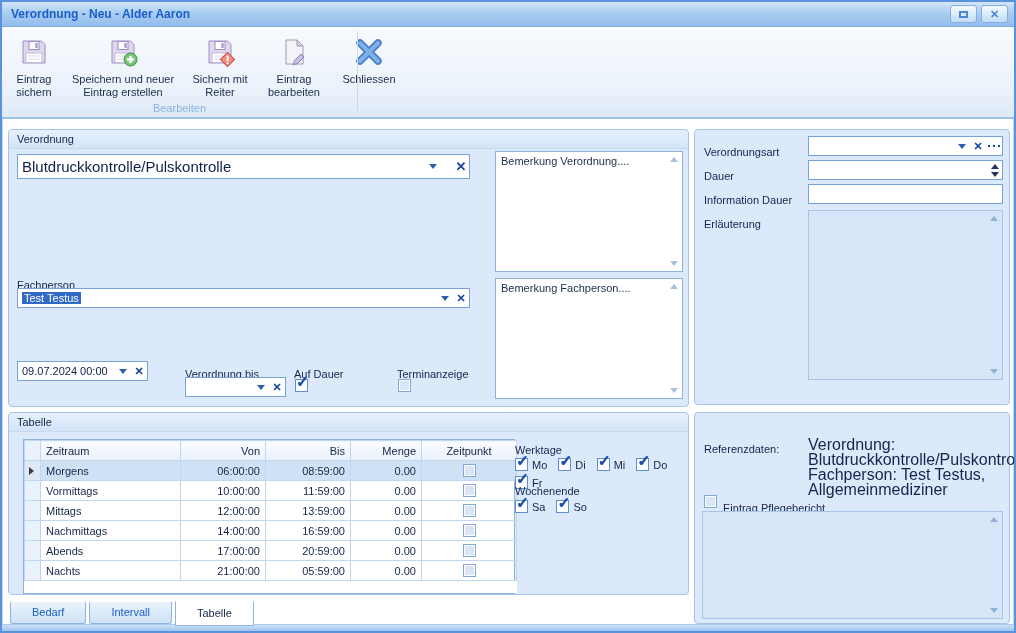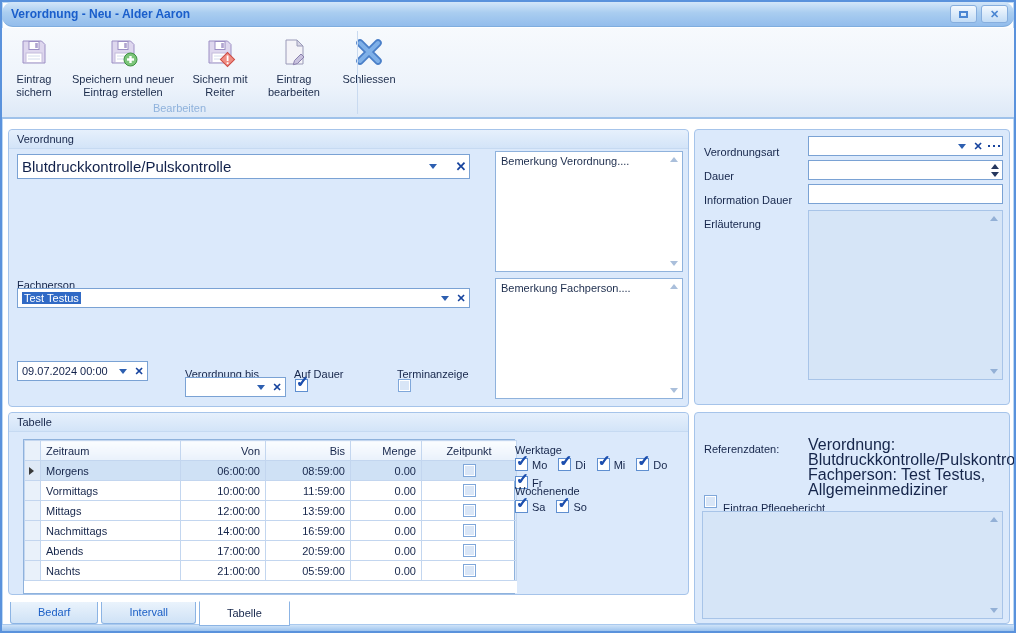"Verordnung - Neu - Alder" .titlebar { border-radius: 11px -> none }
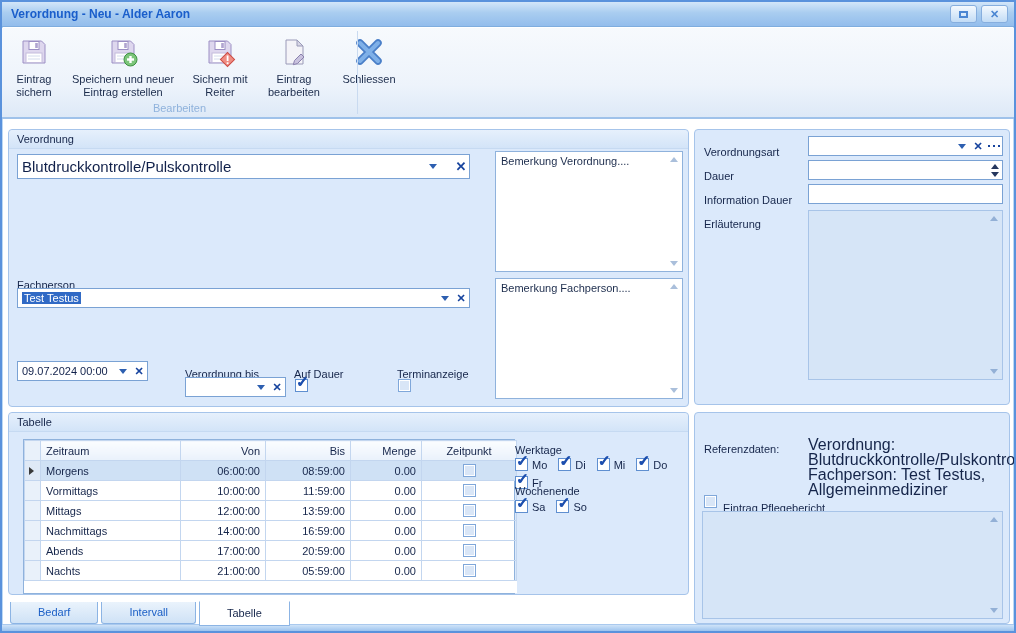"Bedarf" .tab { padding: 0 27px -> 0 21px }
